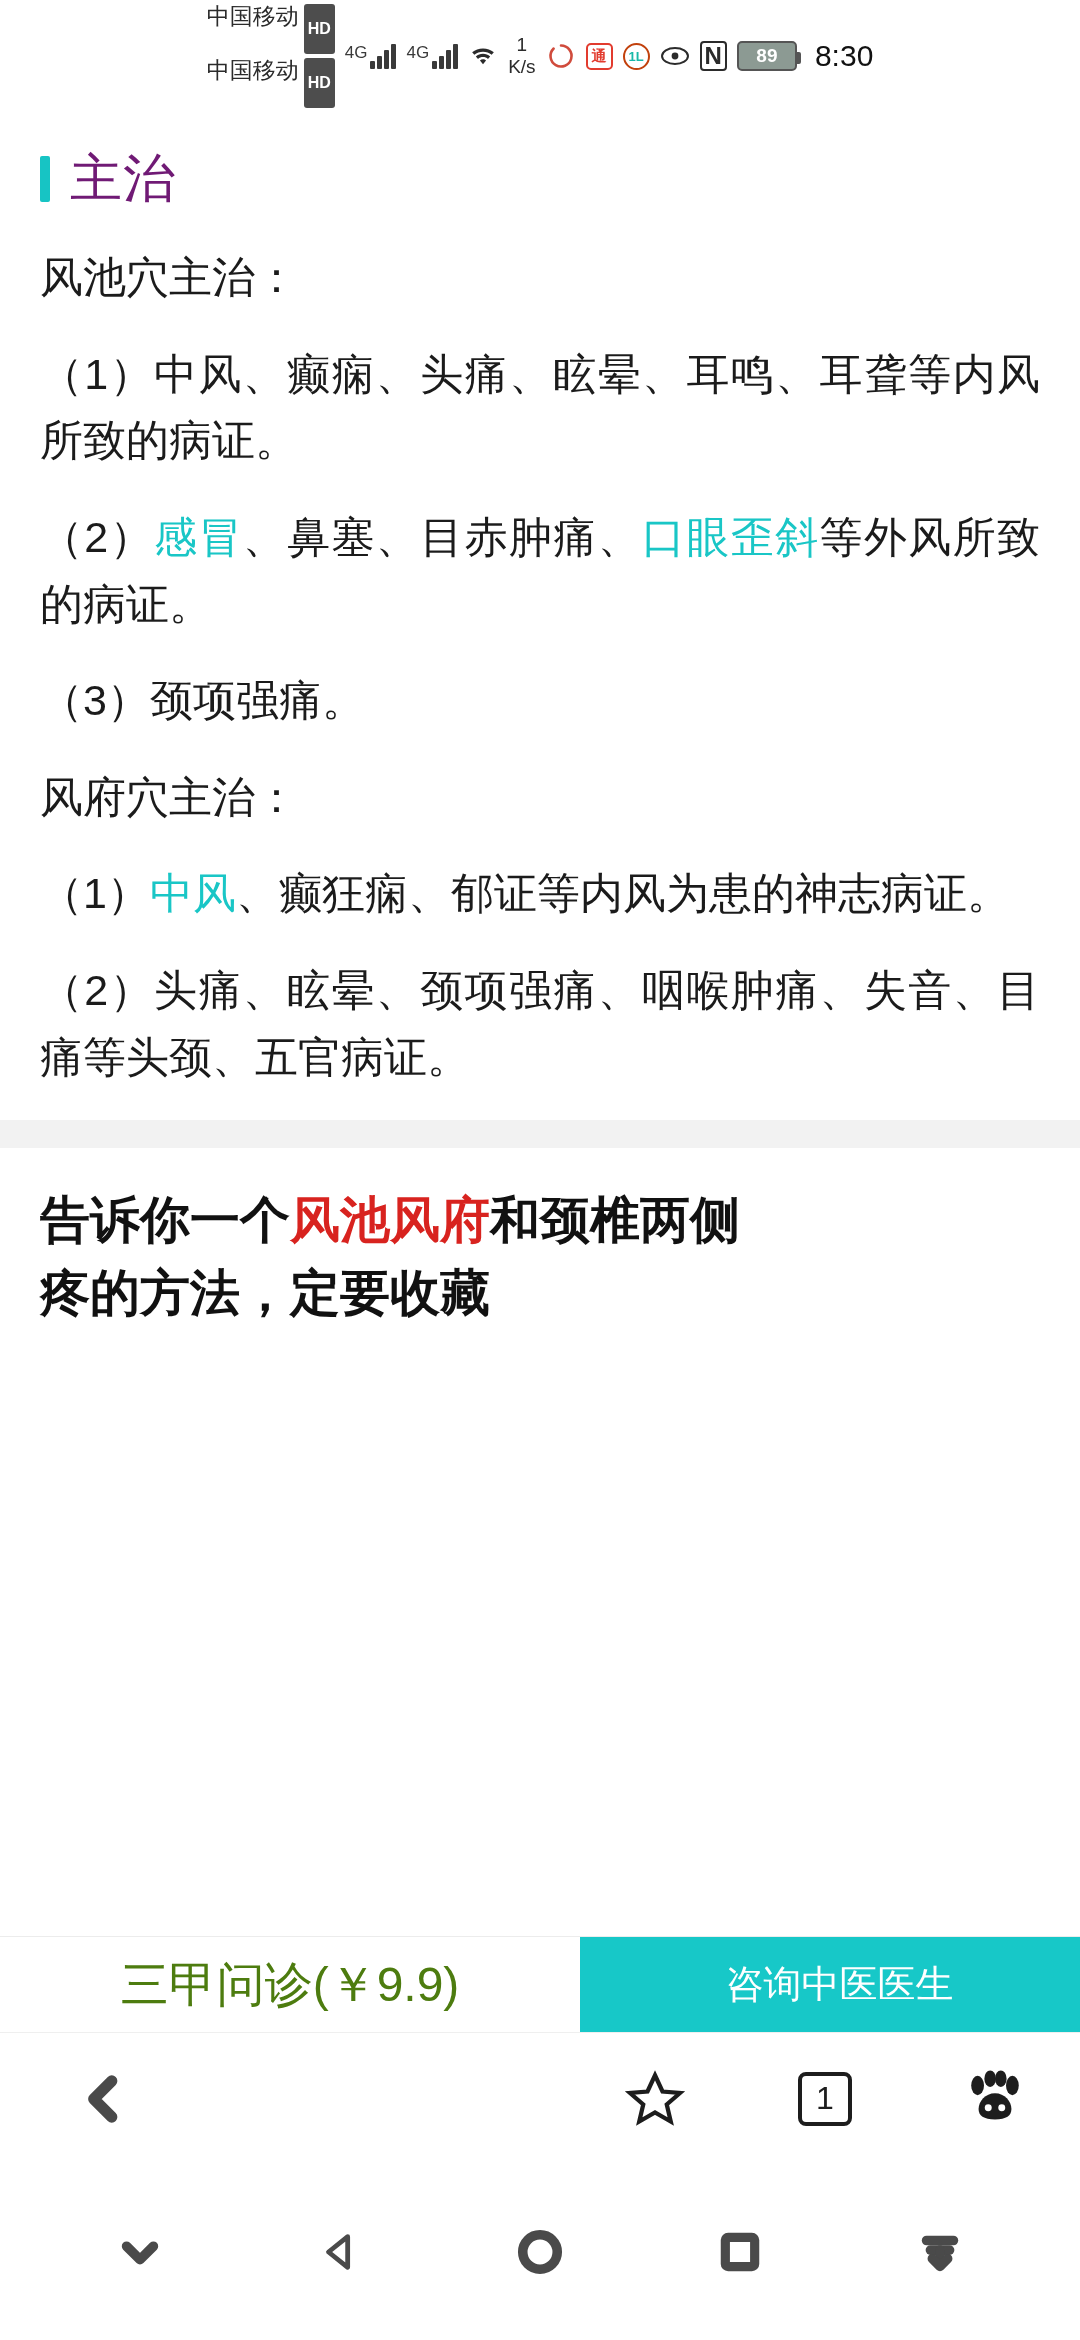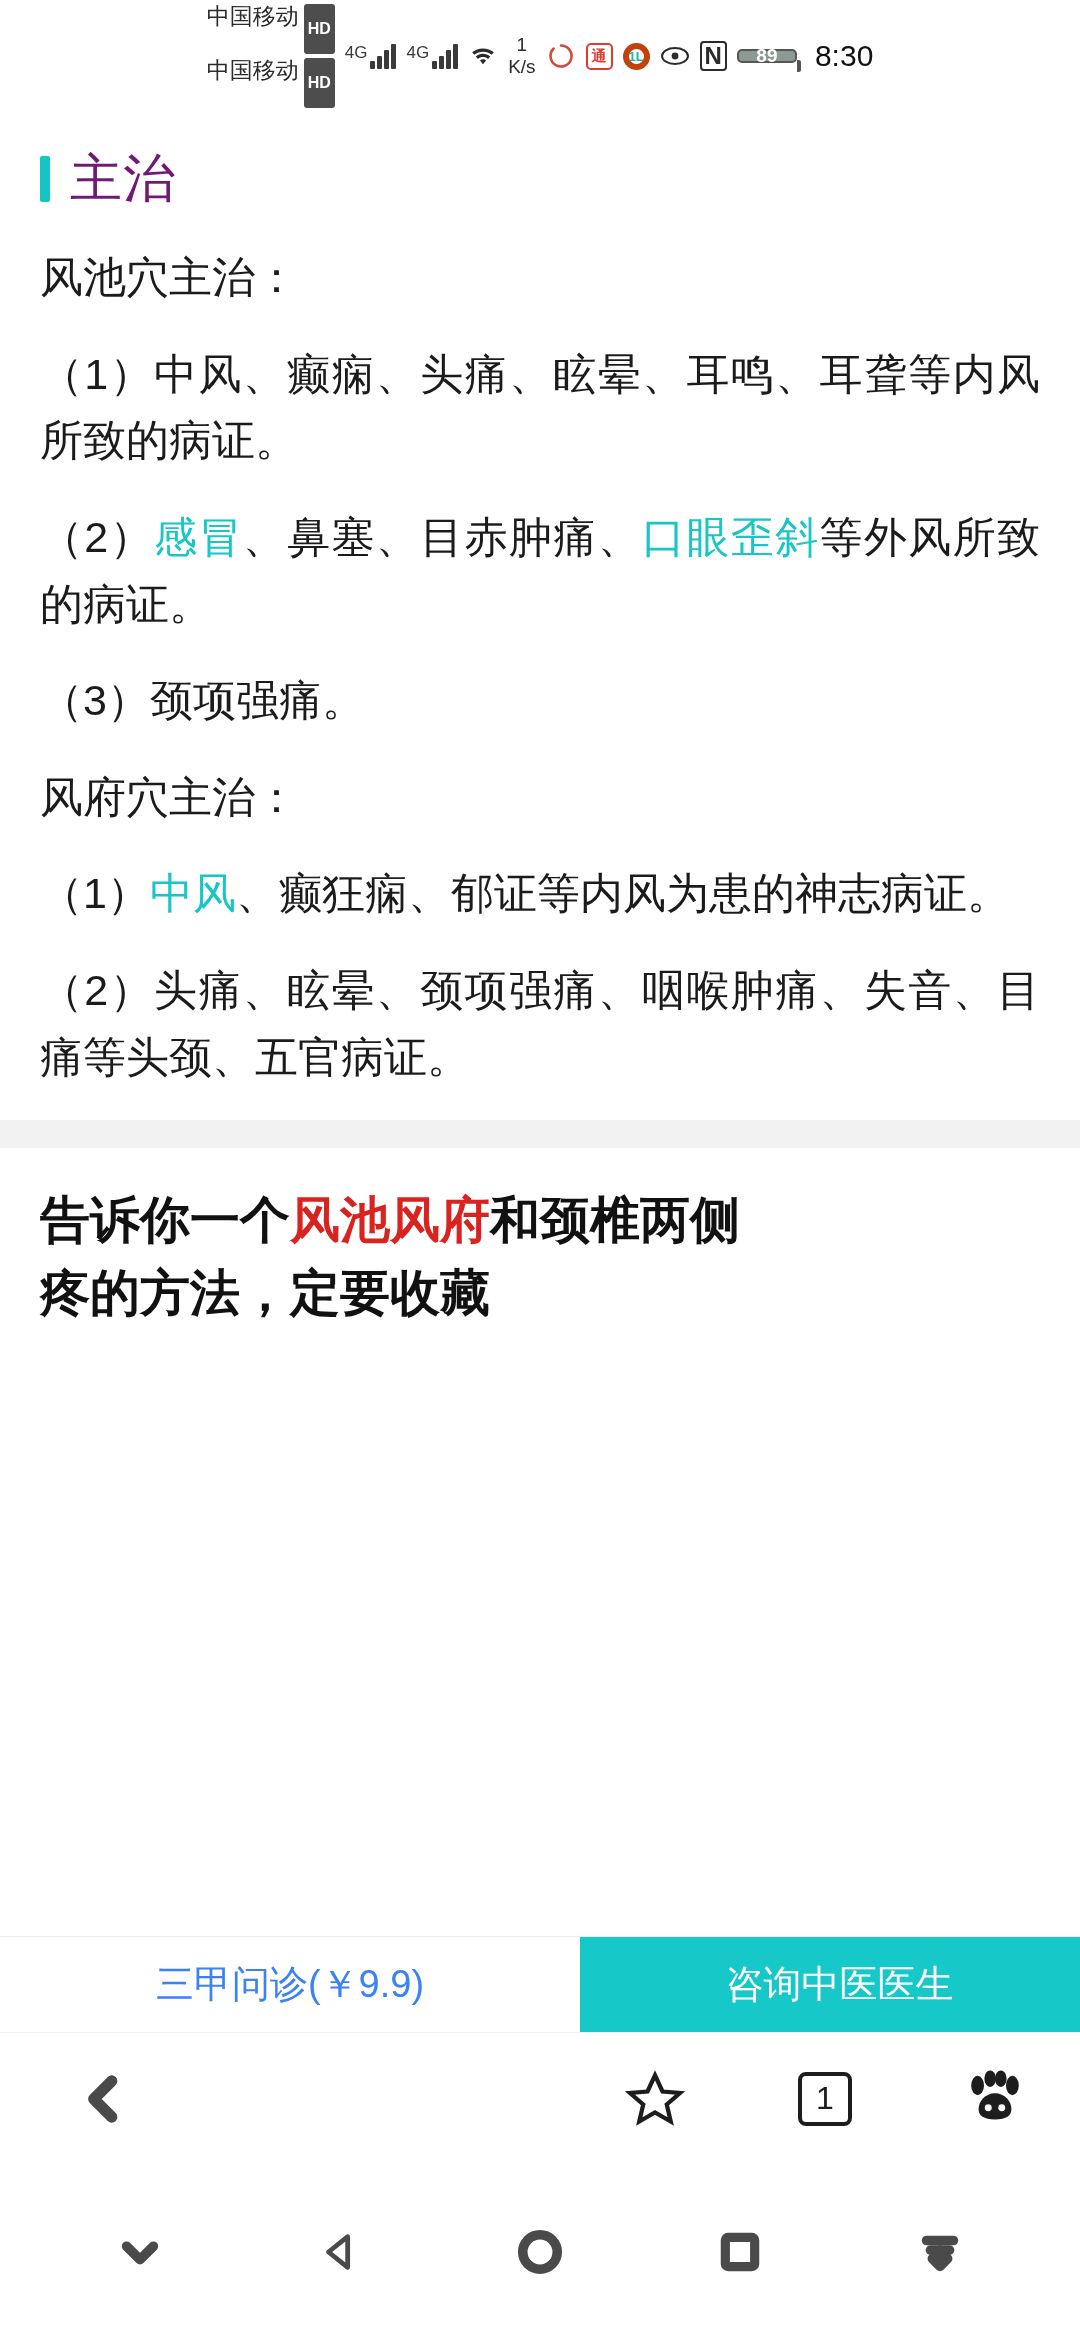"1L" .teal-badge { border: 6px solid #c2410c -> 2px solid #c2410c }
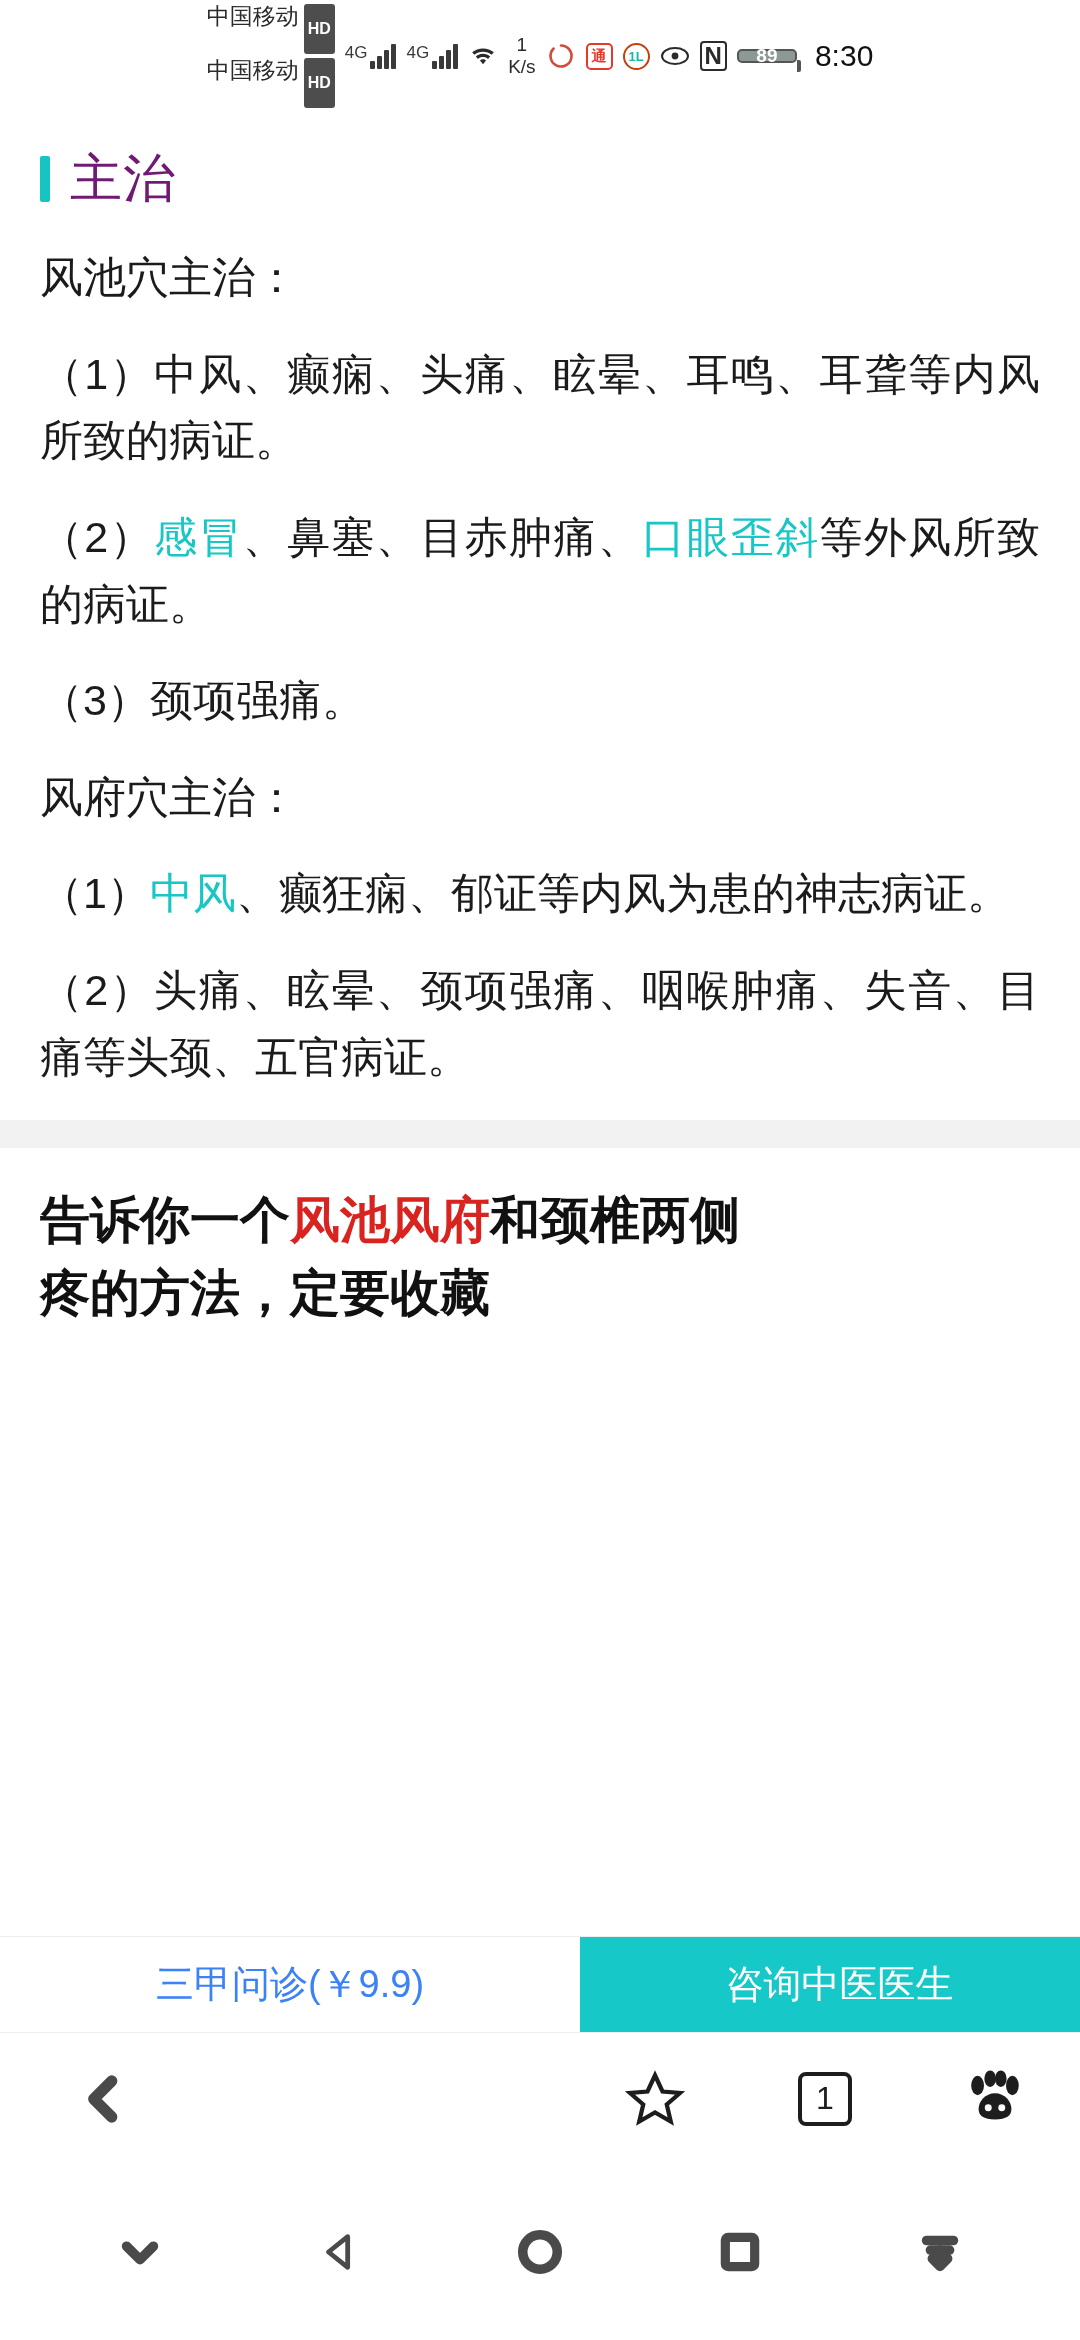"89" .battery { height: 14px -> 30px }
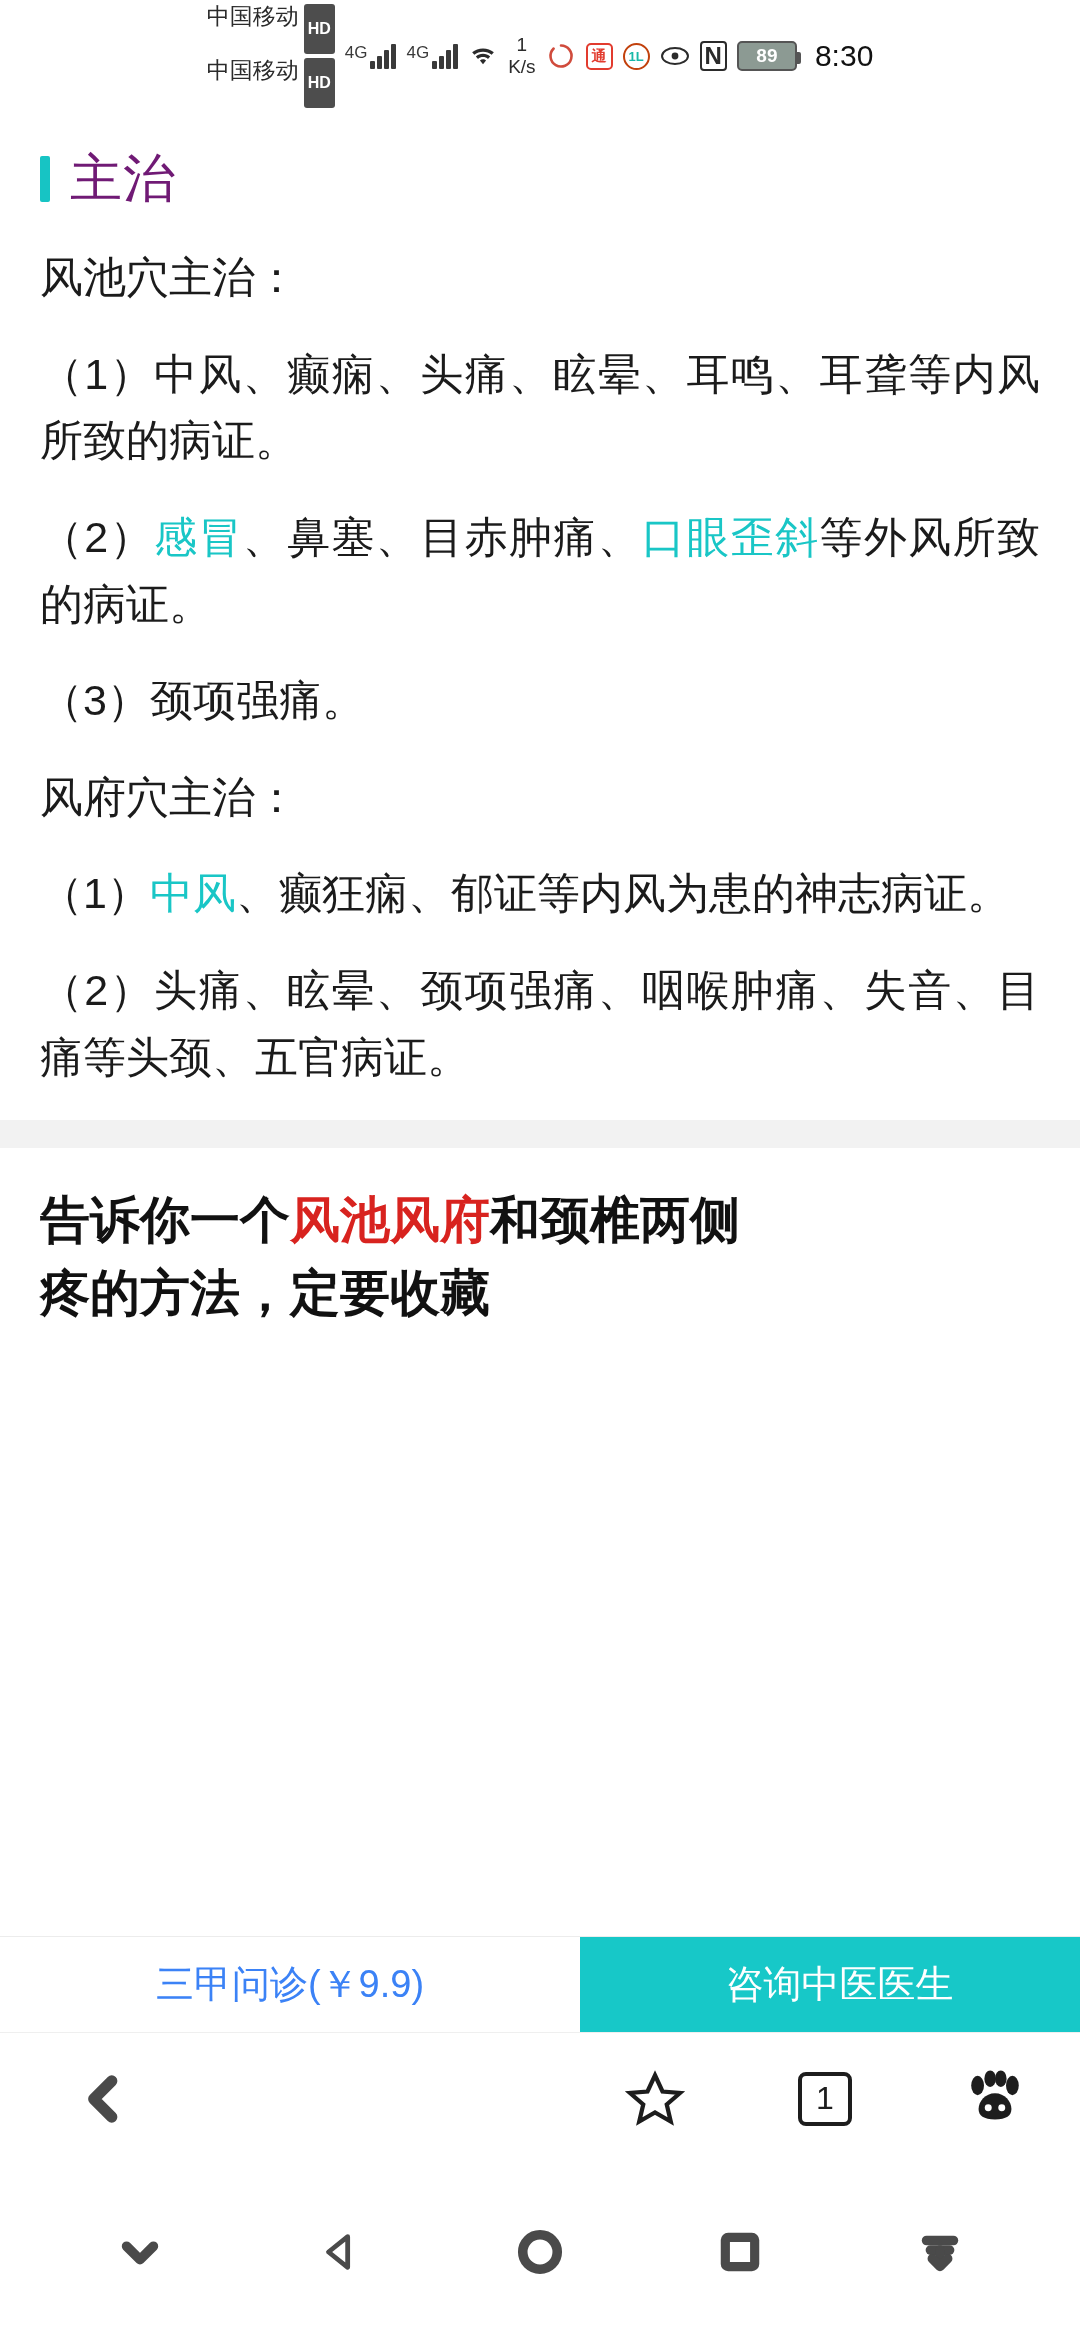"三甲问诊(￥9.9)" .cta-left { color: #3b82f6 -> #4d7c0f; font-size: 38px -> 48px }
